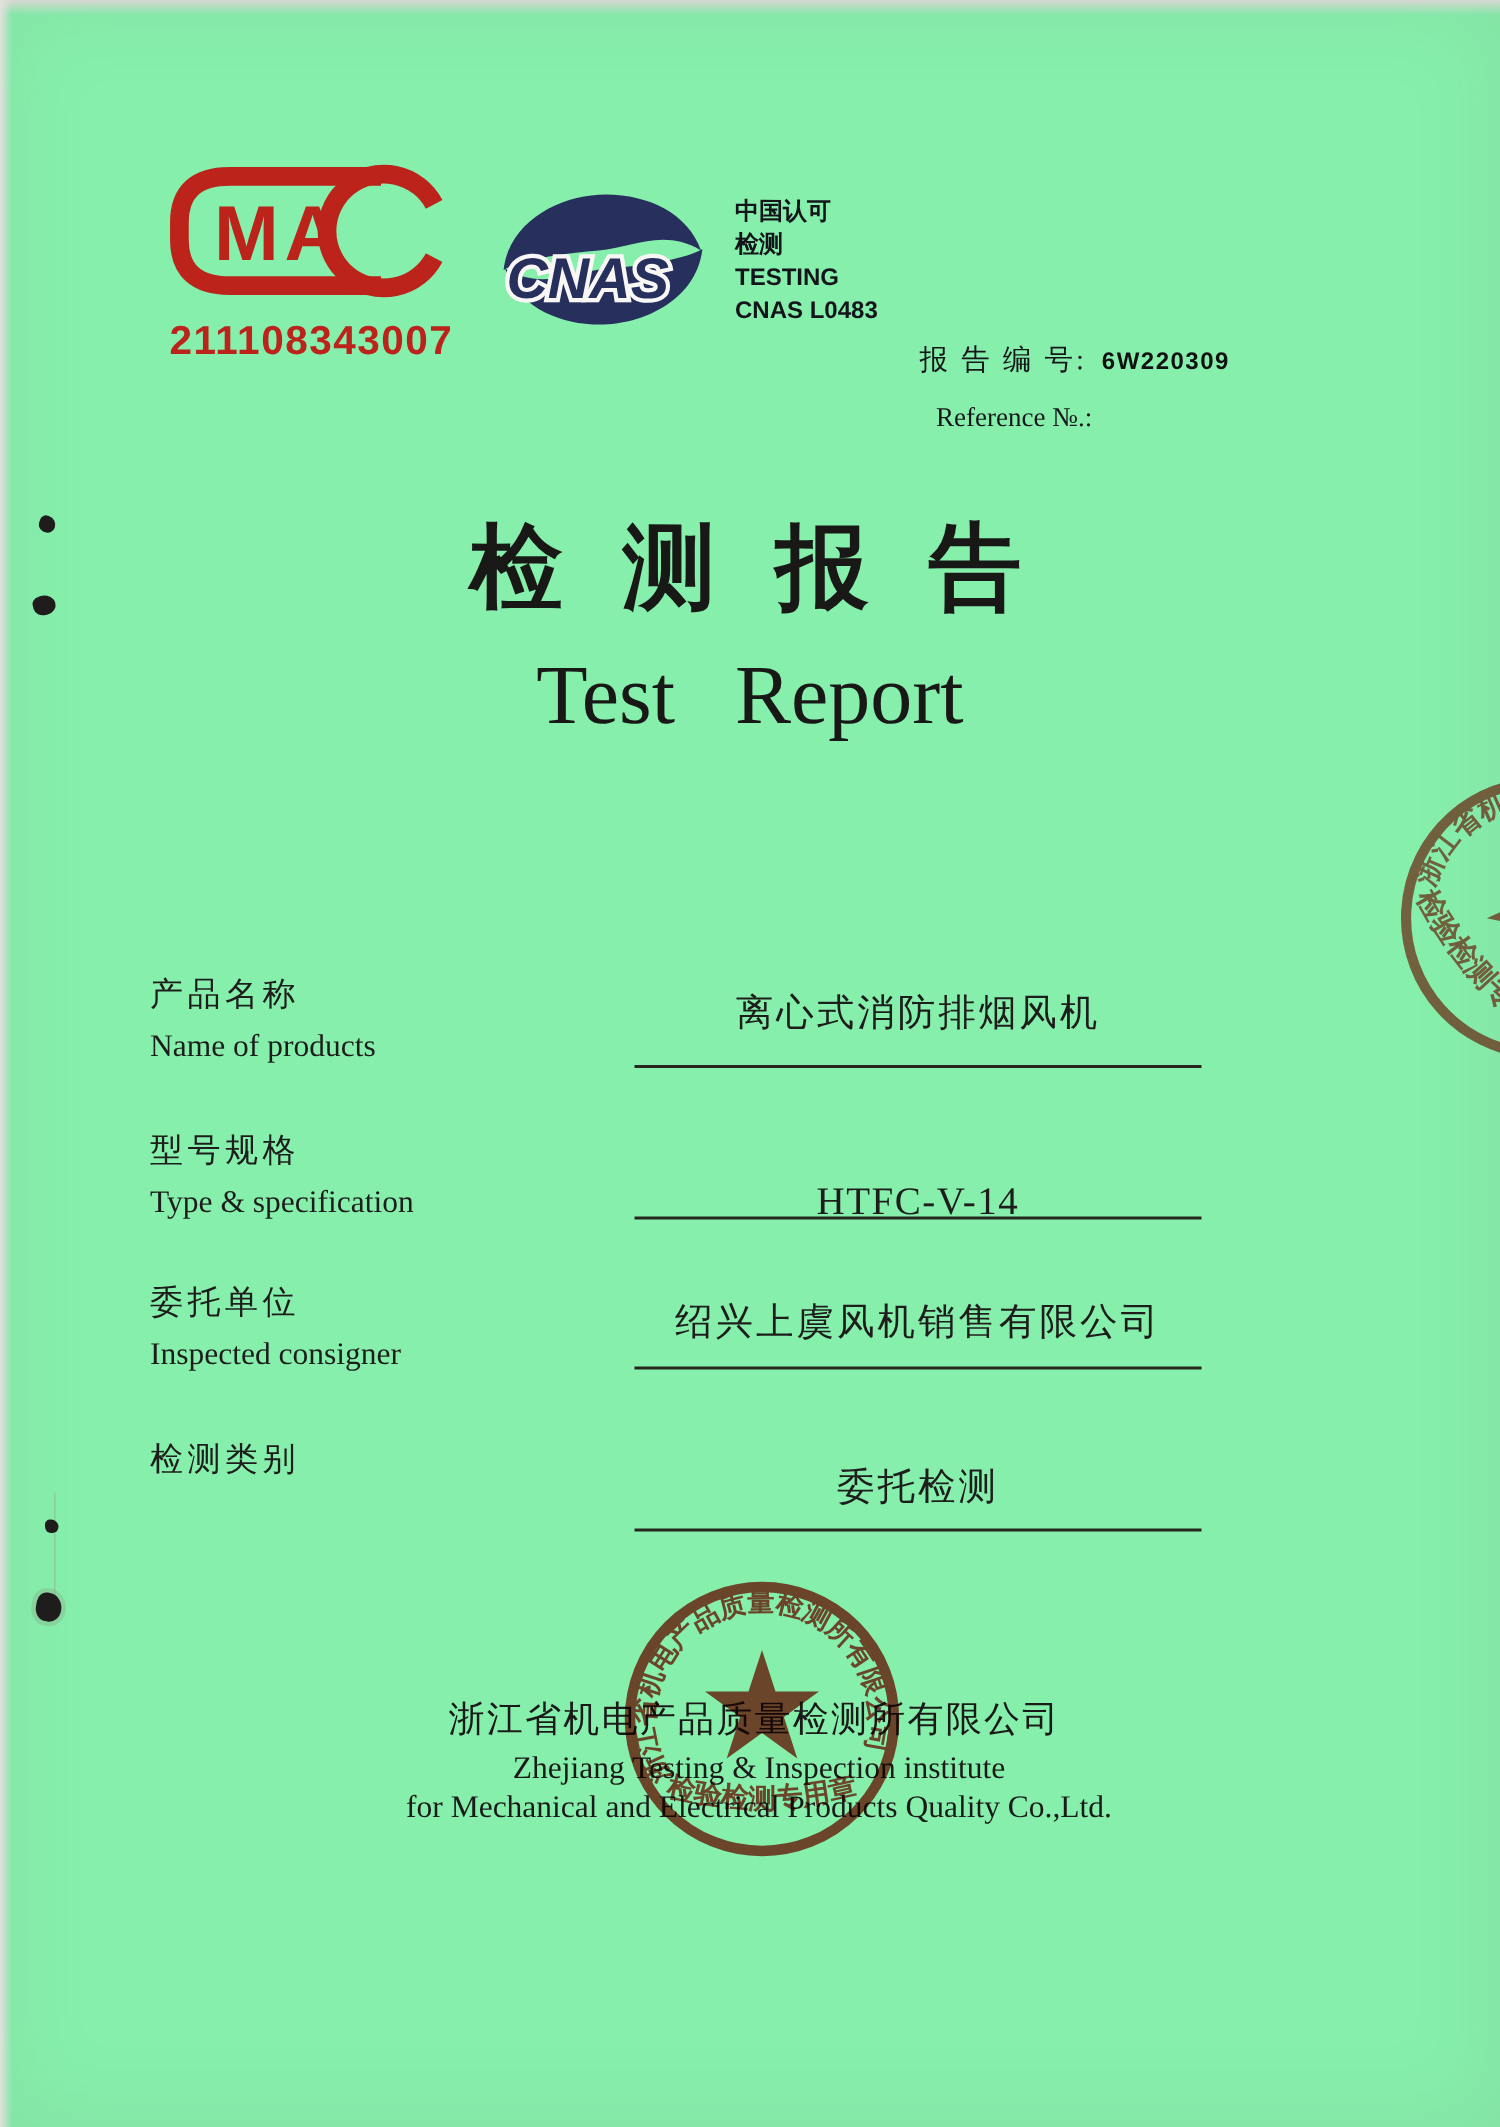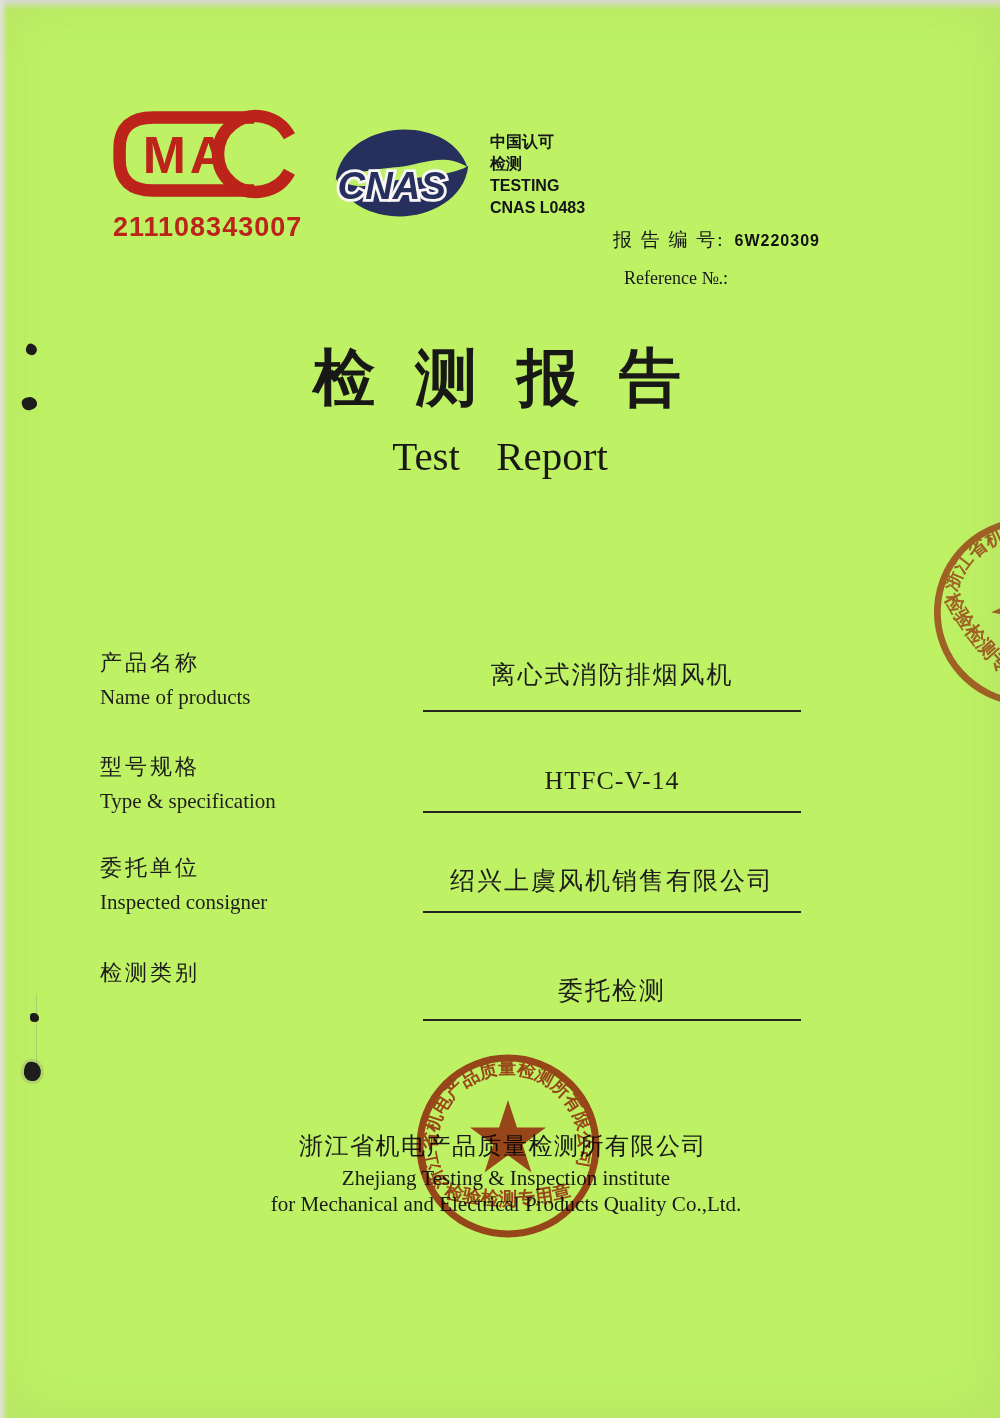"MA" .page { background: #bef264 -> #86efac }
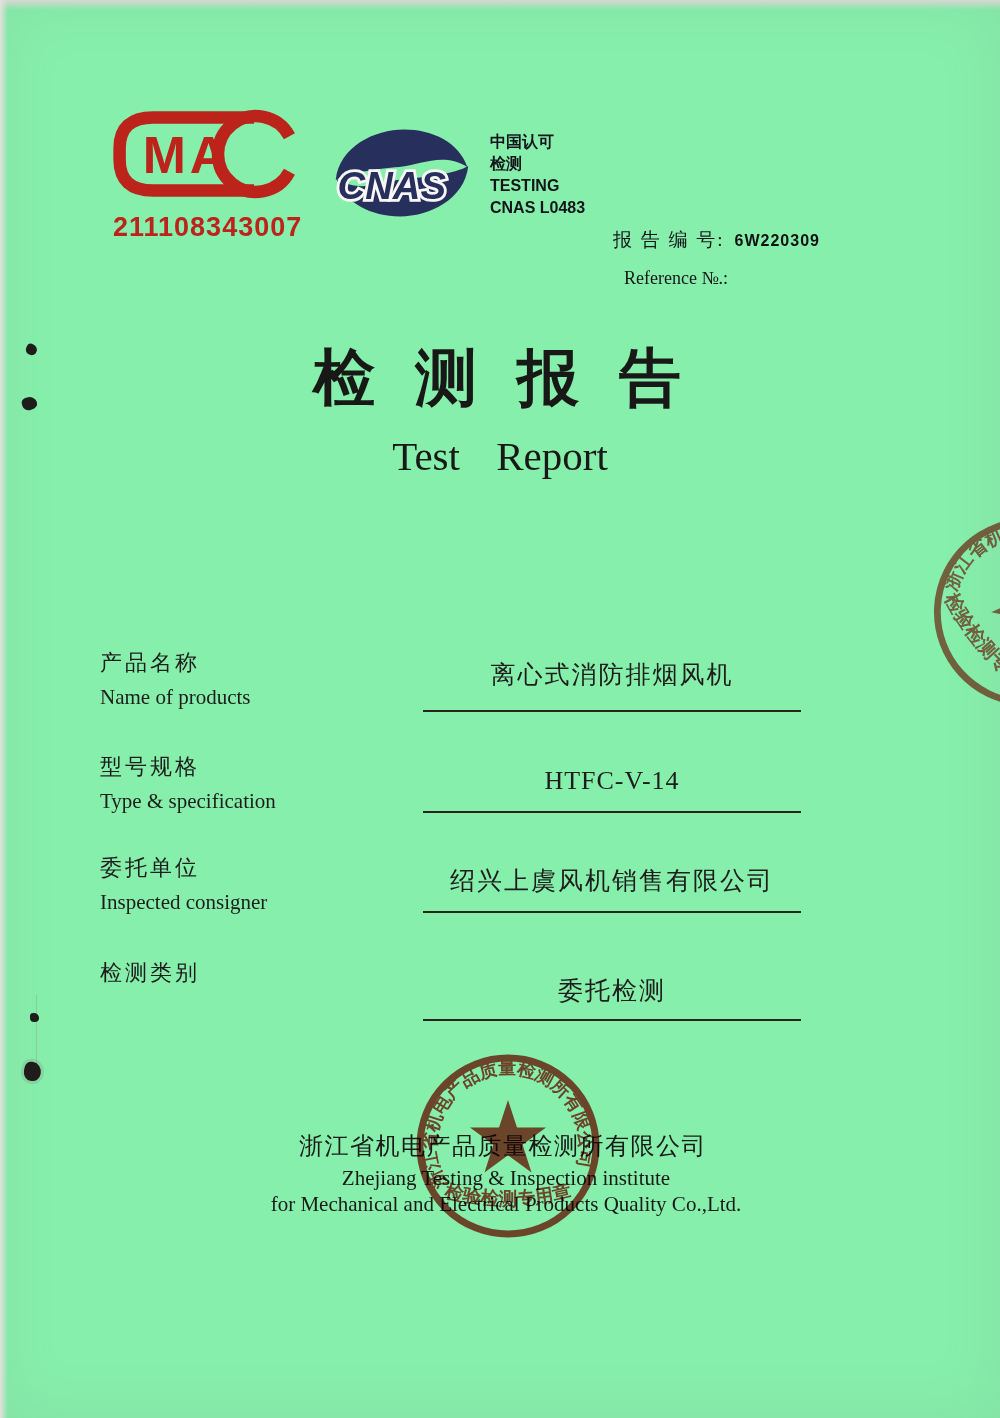"Test Report" .title-en { font-size: 41px -> 56px }
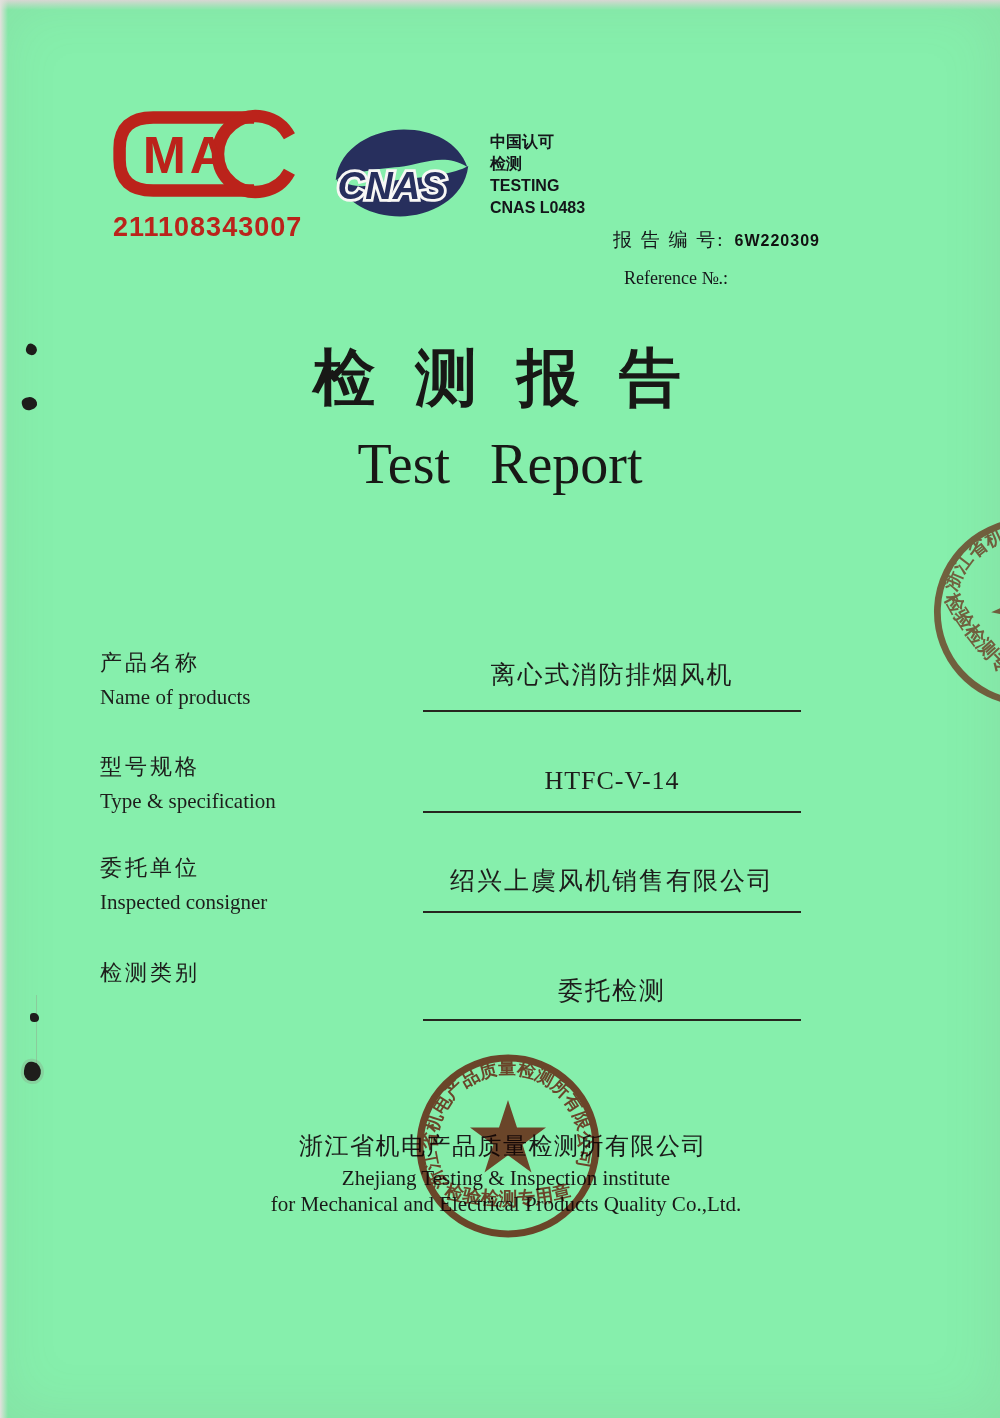"HTFC-V-14" .r2v { top: 766px -> 786px }
